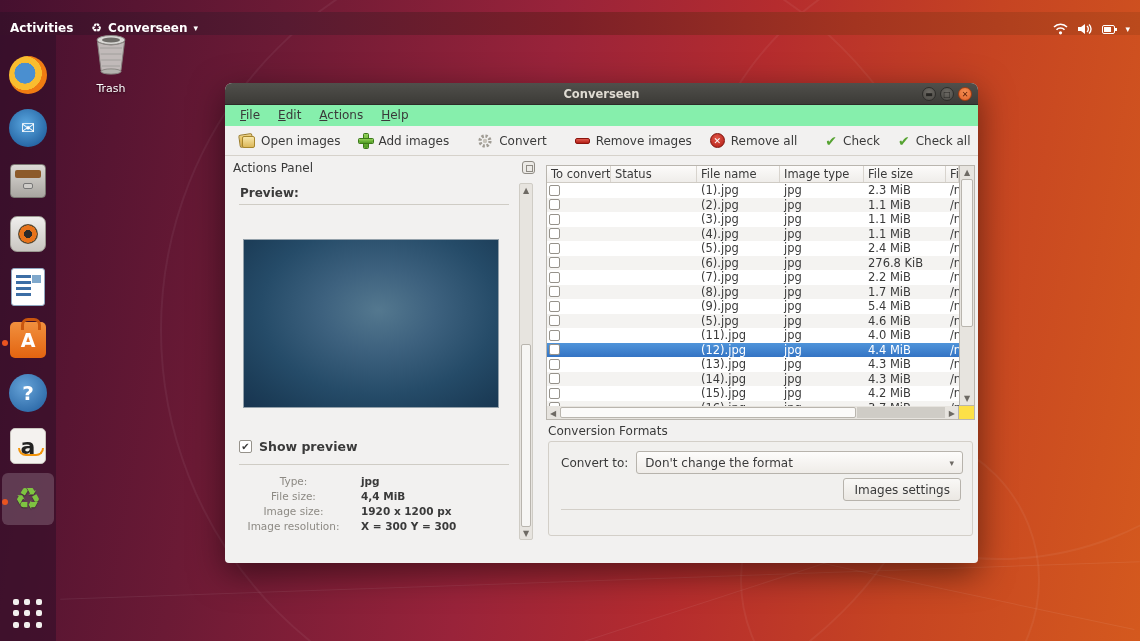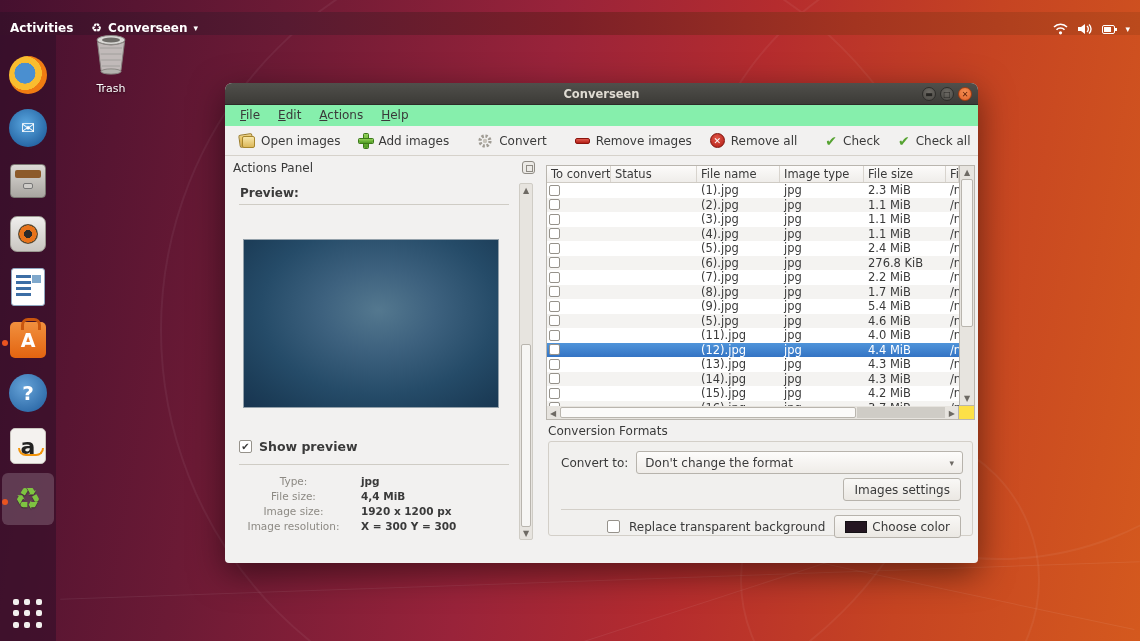"Replace transparent background" div.conv-row2 { html: <div> <span></span> <span>Replace transparent background</span> <span> <span></span> <span>Choose color</span> </span> </div> -> none }
